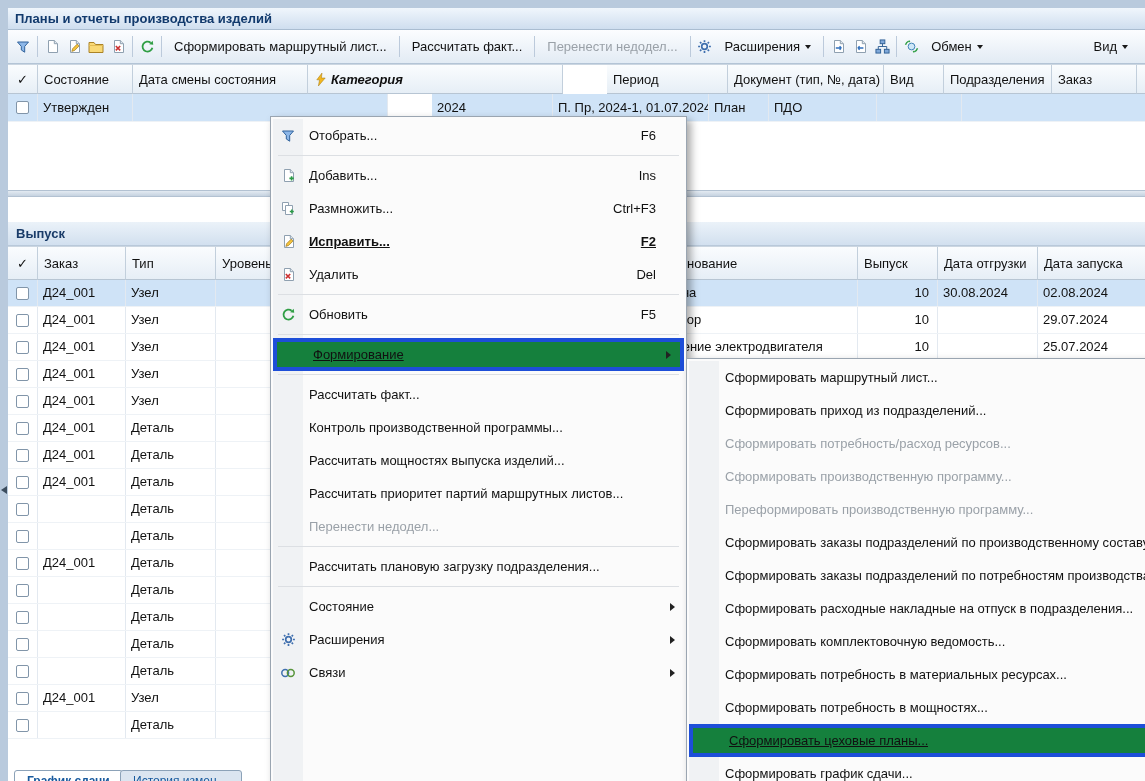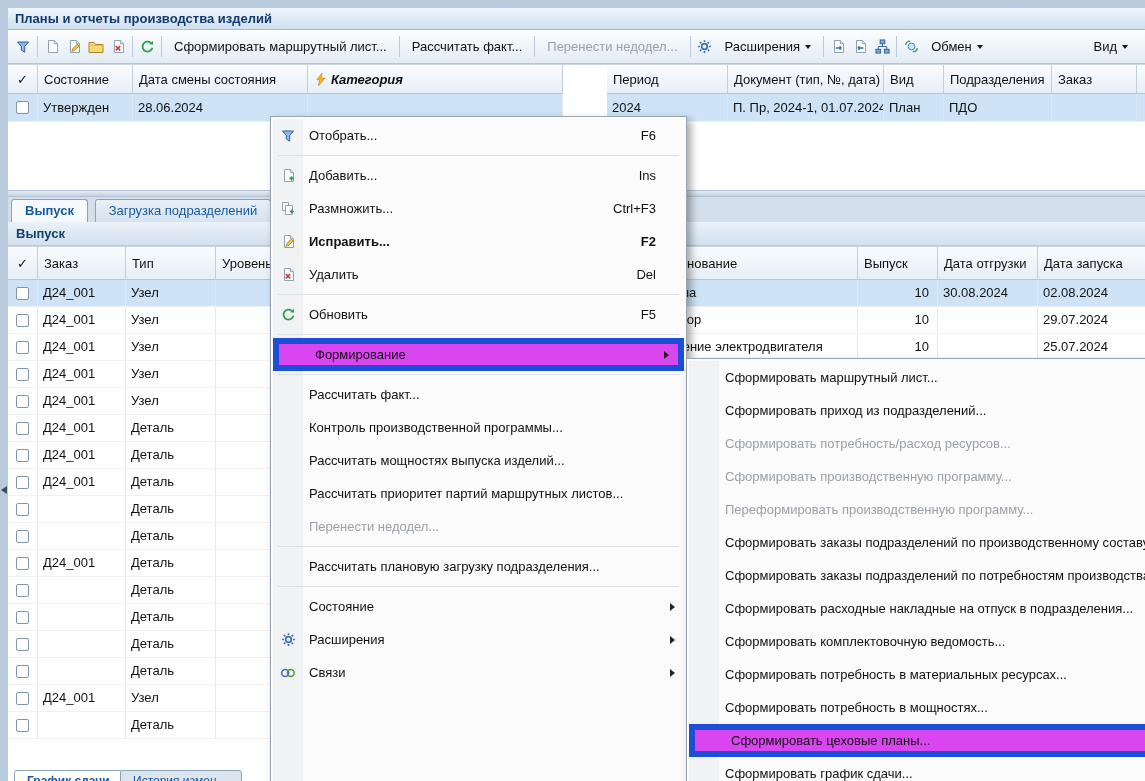"28.06.2024" div.cell { html: <div>28.06.2024</div> -> none }
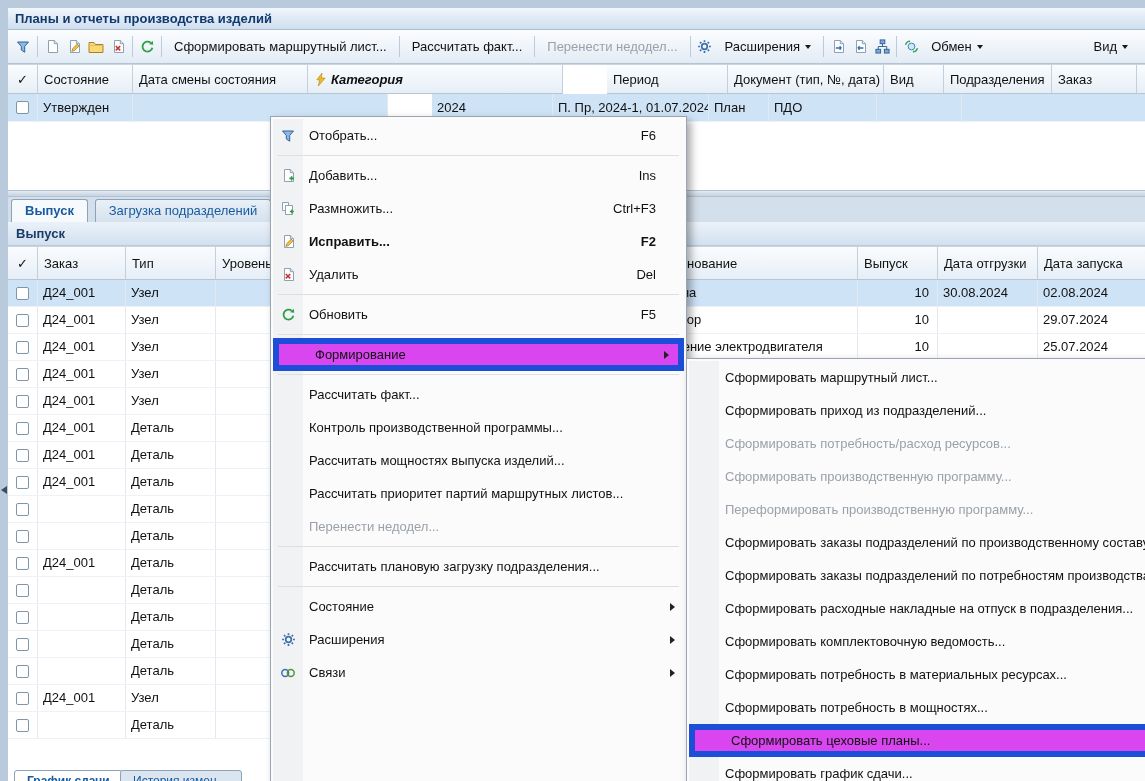"Выпуск Загрузка подразделений" div.tab-strip { html: <div> <div>Выпуск</div> <div>Загрузка подразделений</div> </div> -> none }
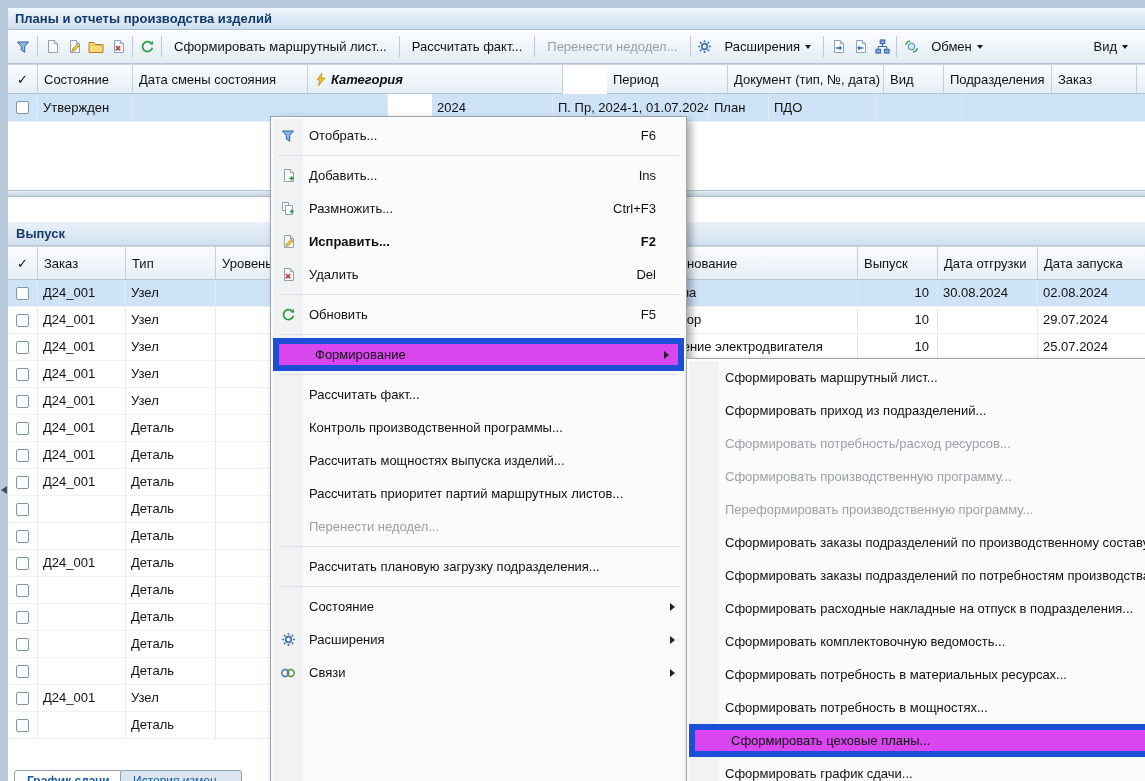"Исправить..." .mi.bold { text-decoration: none -> underline }
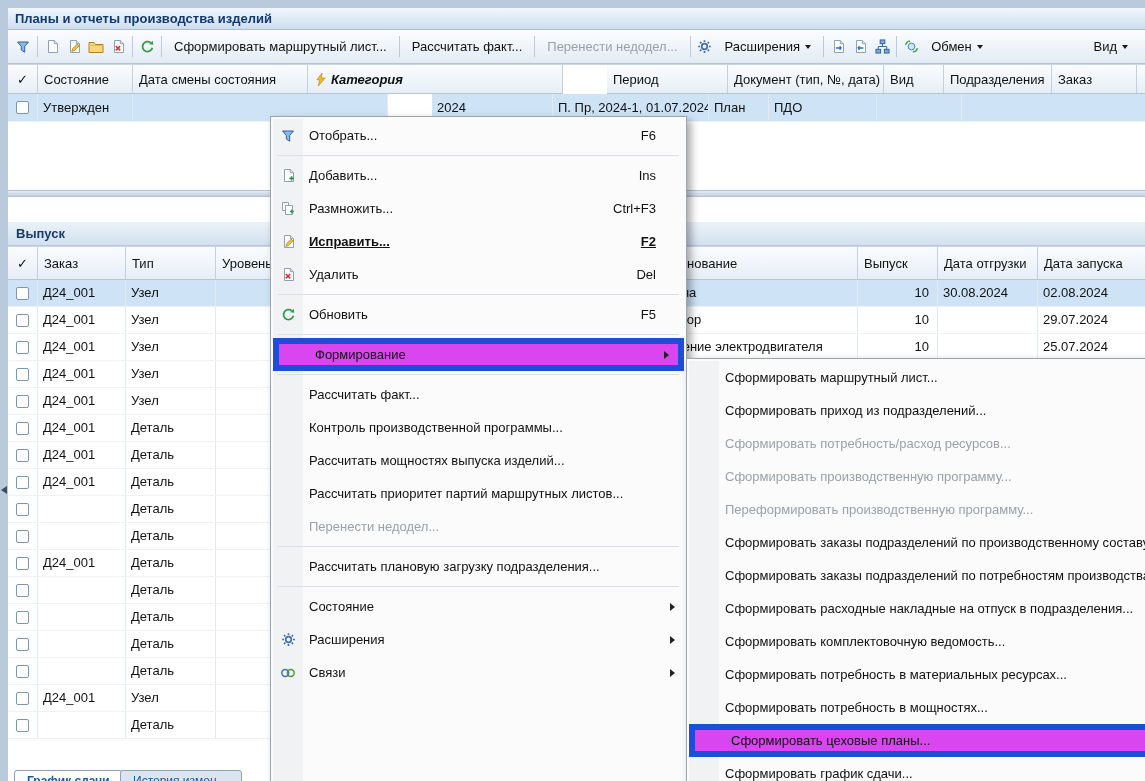"Формирование" .mi.hl { background: #d946ef -> #15803d; border: 6px solid #1d4ed8 -> 4px solid #1d4ed8; text-decoration: none -> underline }
